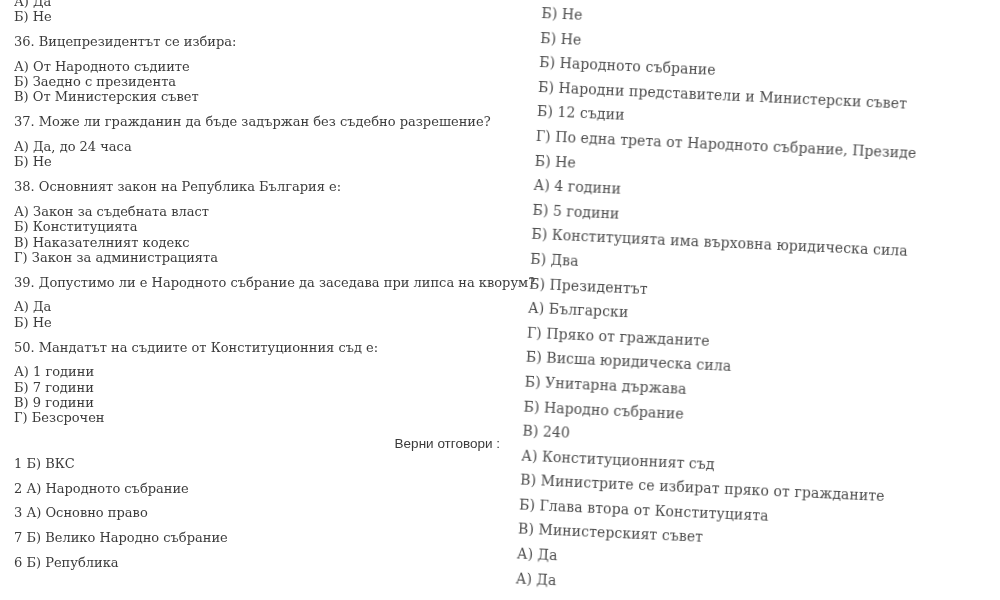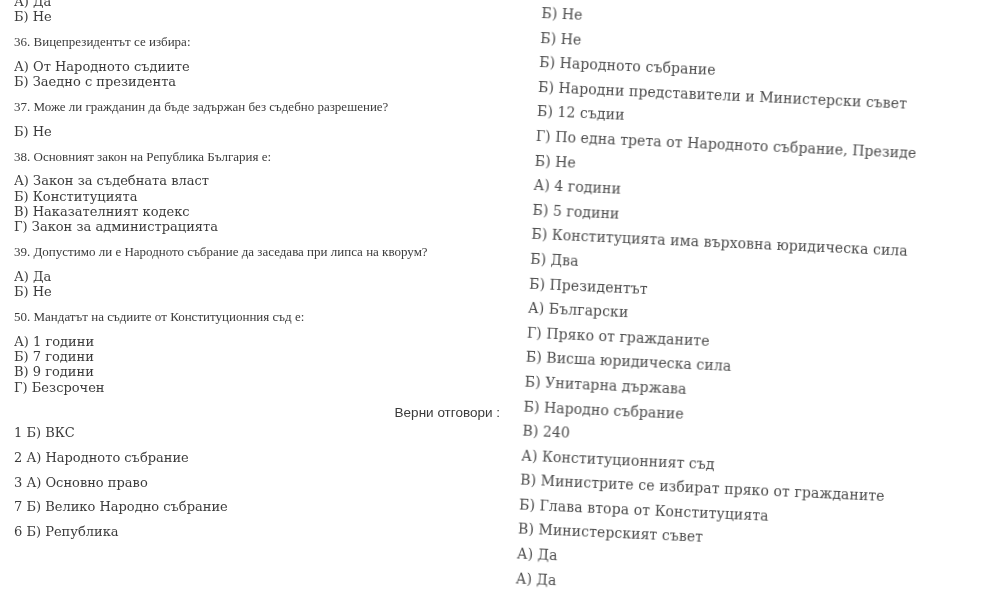"36. Вицепрезидентът се избира:" .q-title { font-family: Liberation Serif, serif -> none }
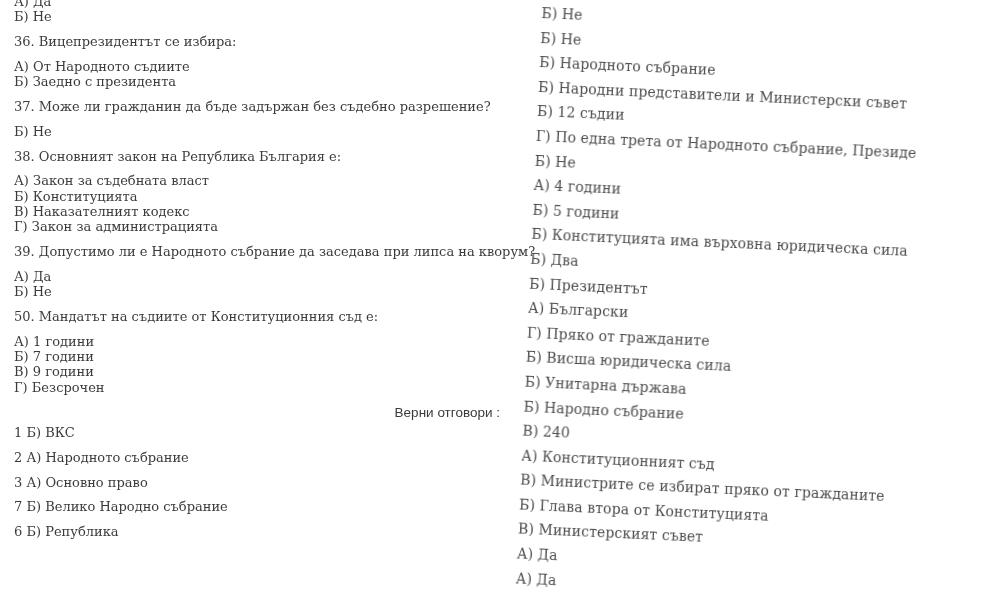"В) От Министерския съвет" div.q-opt { html: none -> <div>В) От Министерския съвет</div> }
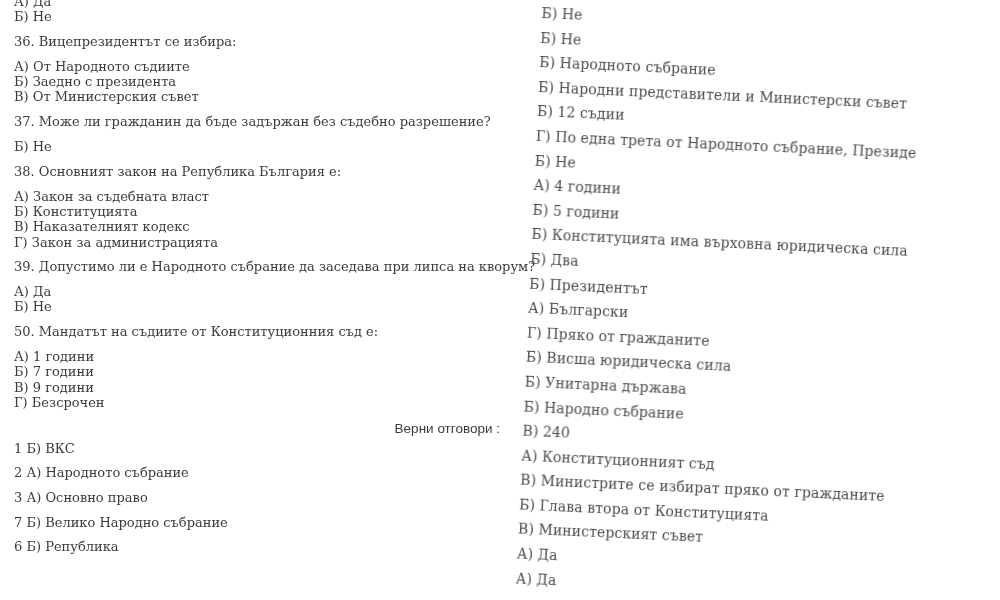"А) Да, до 24 часа" div.q-opt { html: none -> <div>А) Да, до 24 часа</div> }
